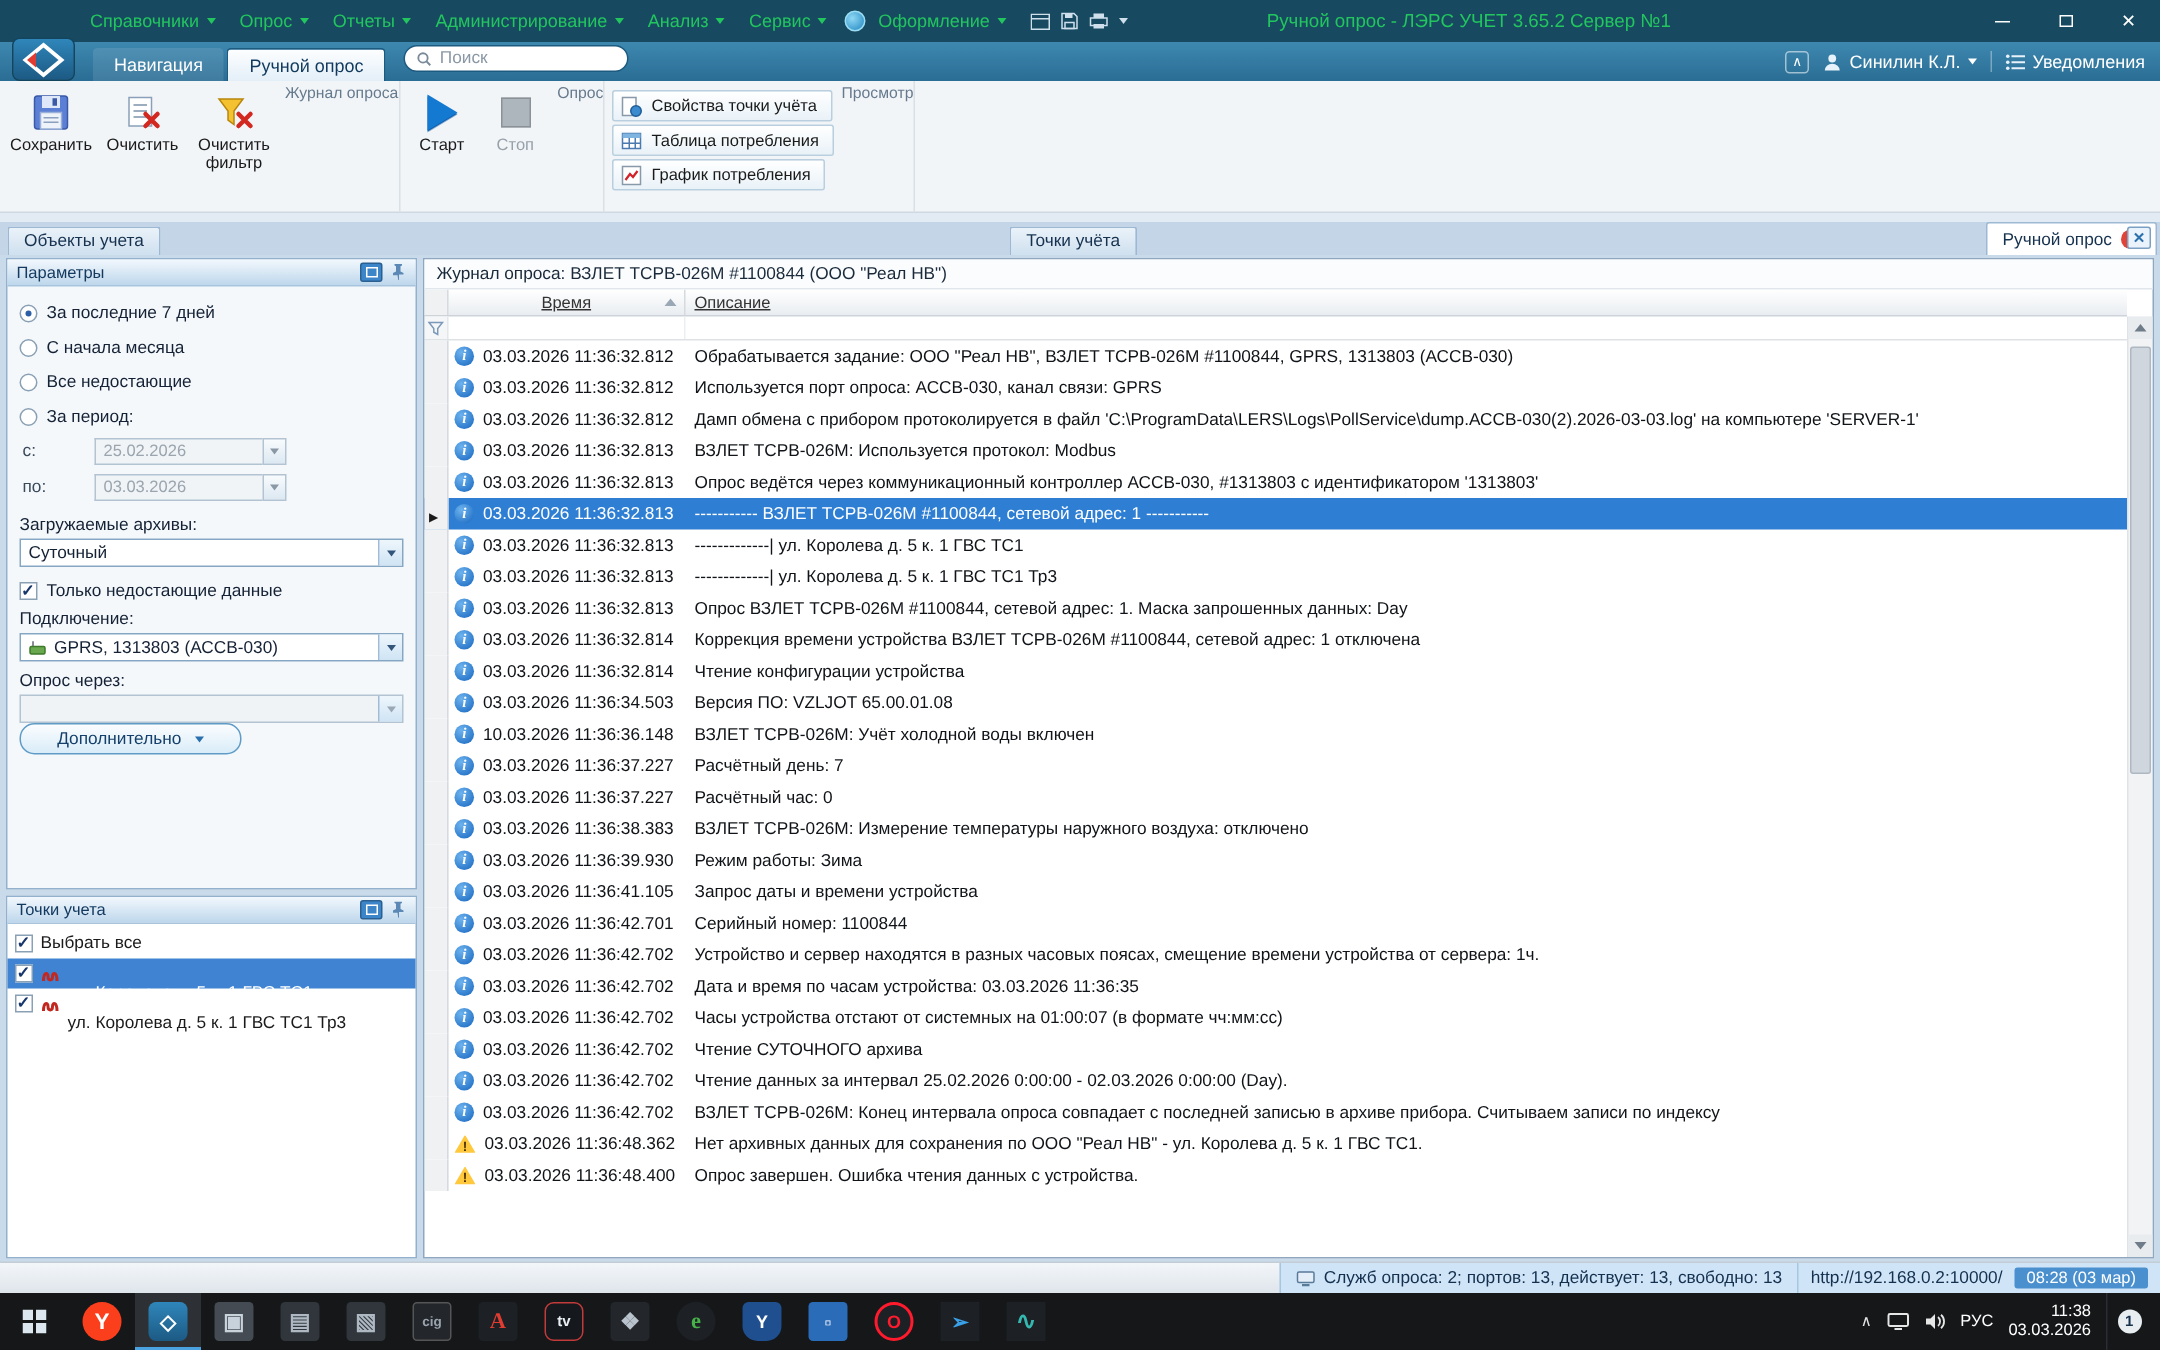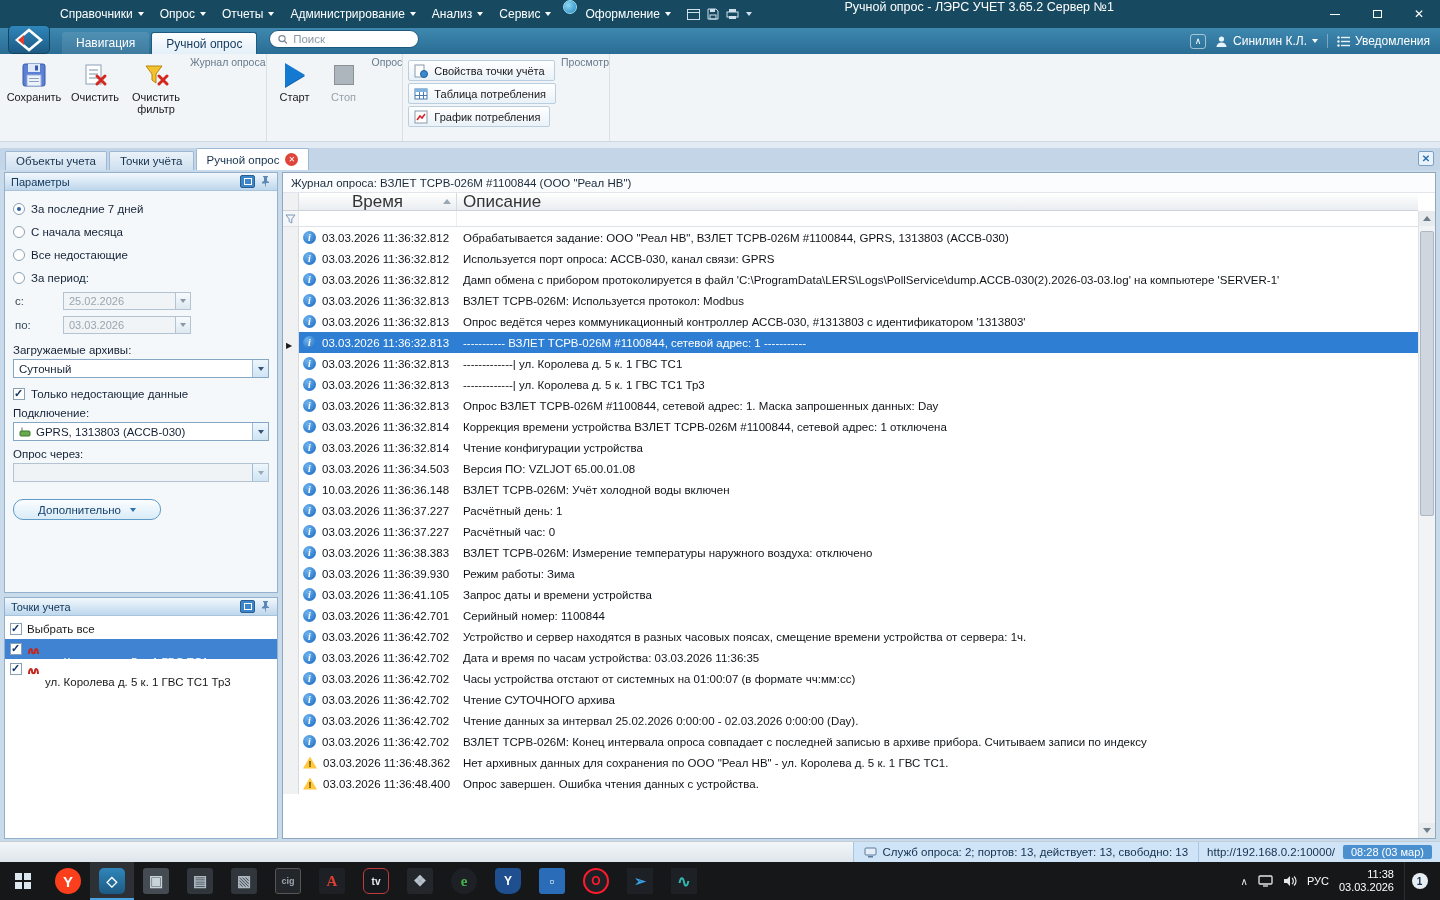"Справочники" .titlebar { align-items: none -> center; color: #ffffff -> #22c55e }
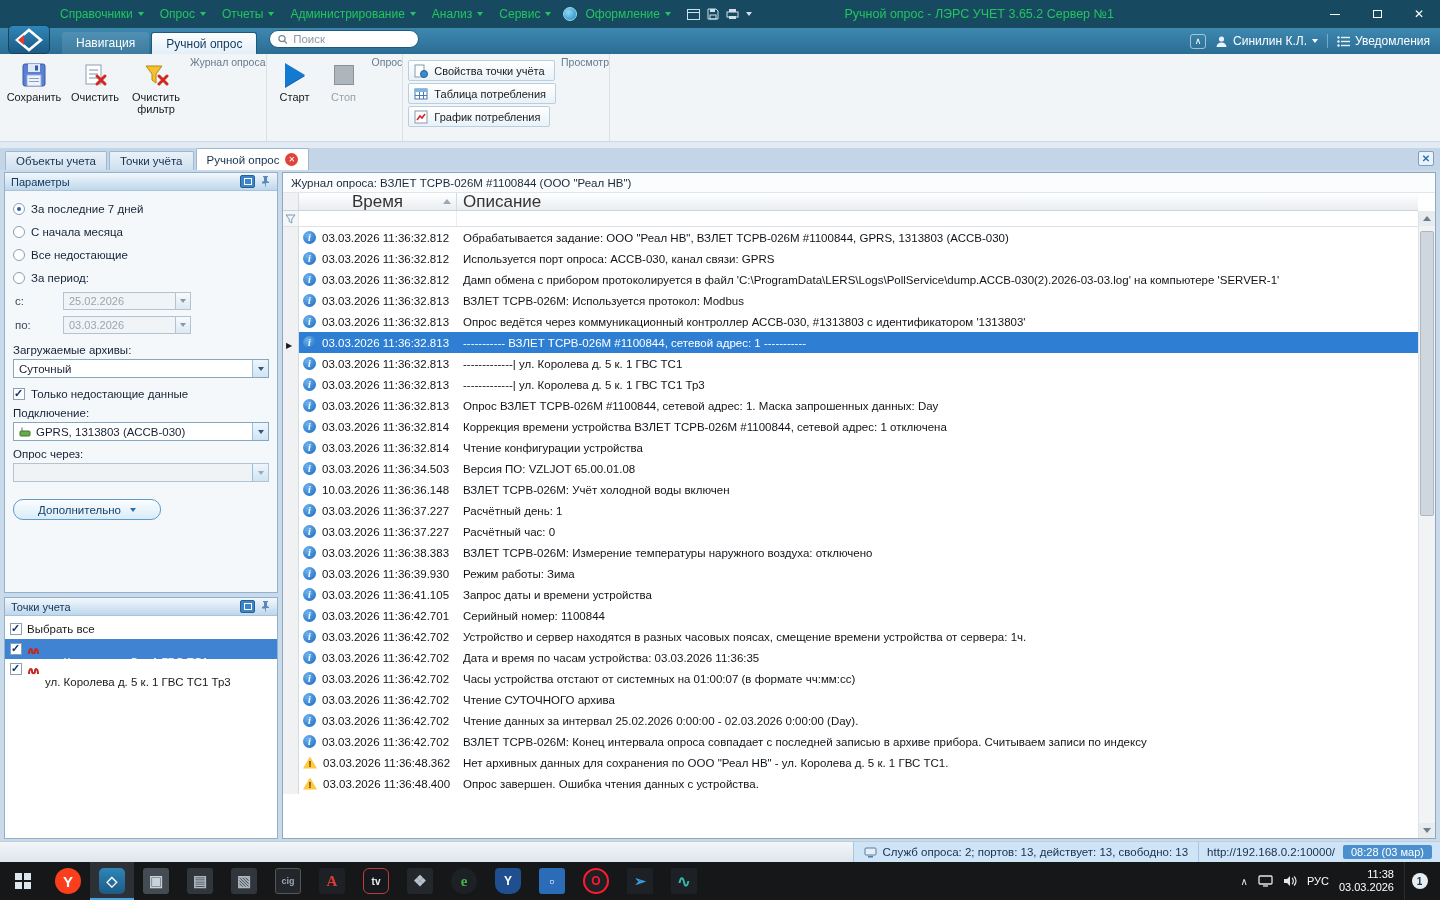"Объекты учета" .doctabs { justify-content: none -> space-between }
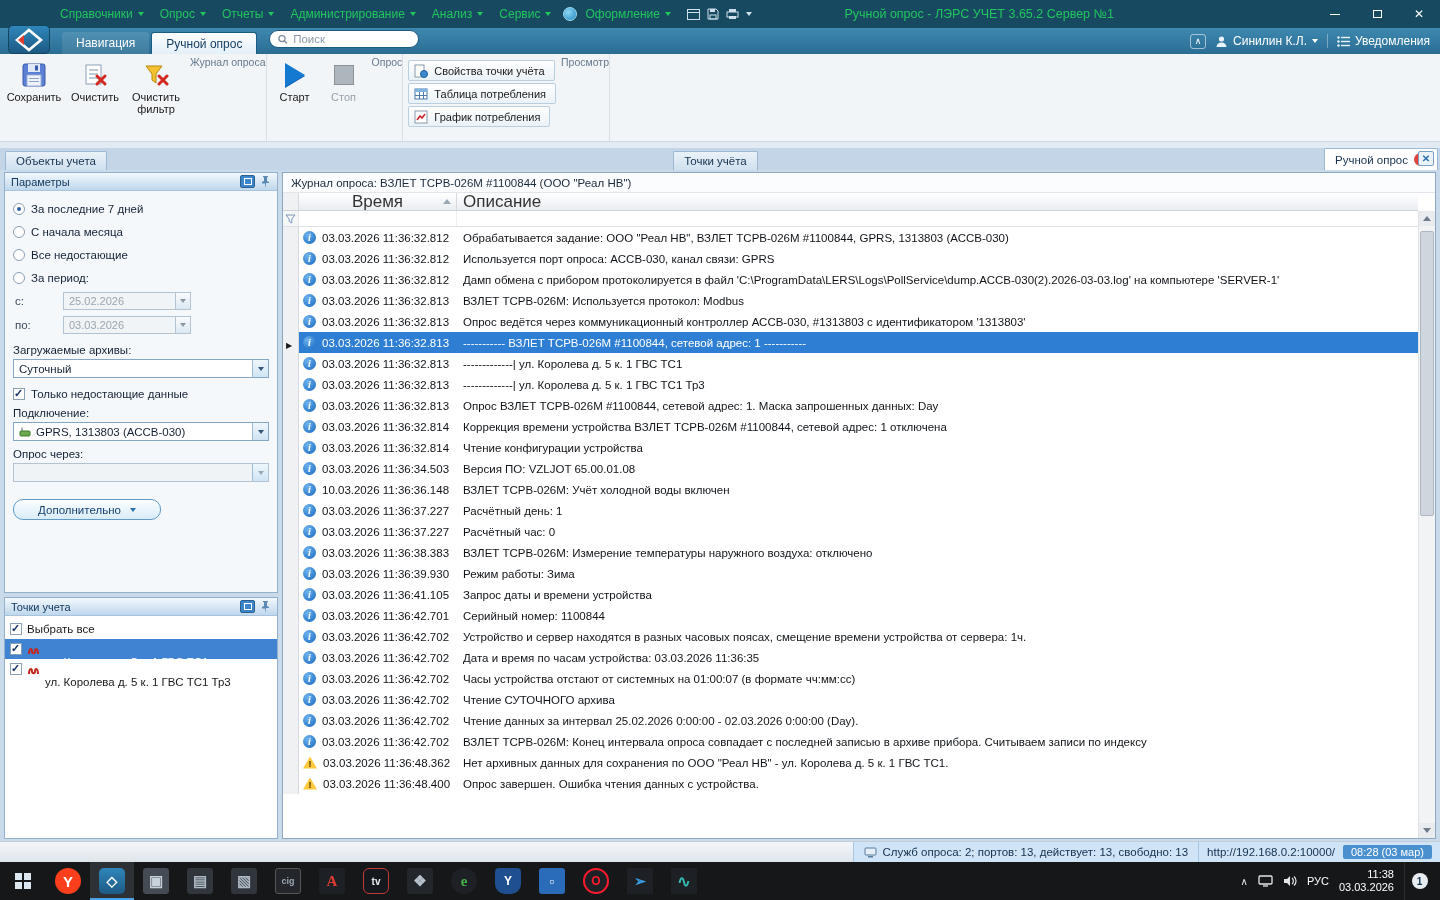"Время" .thead { font-size: 17px -> 11px; text-decoration: none -> underline }
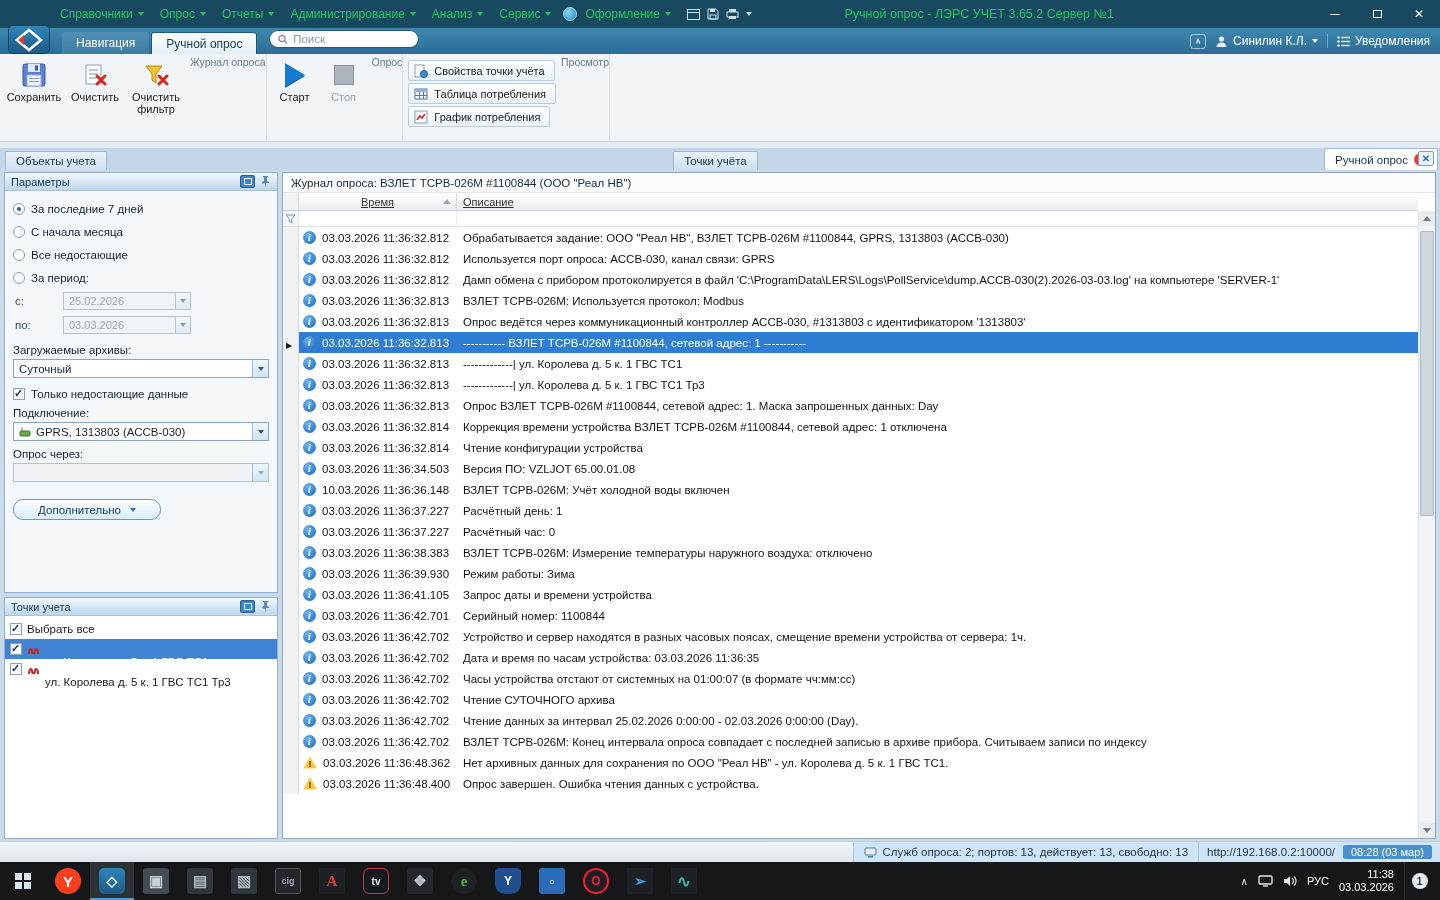"Дополнительно" .addl-btn { margin-top: 17px -> none }
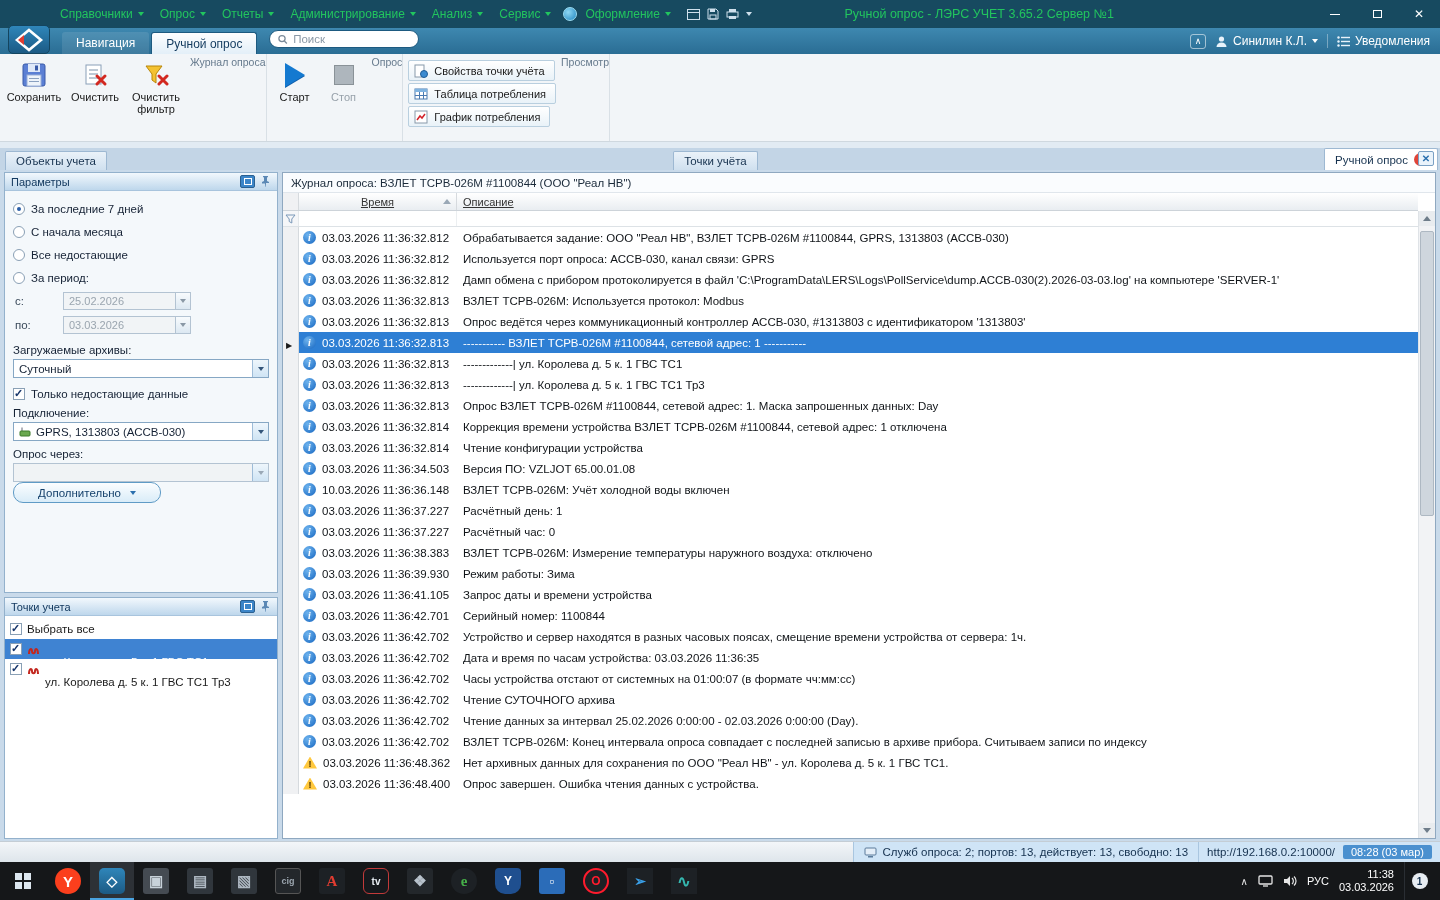"Расчётный день: 1" div.cell-desc { text: 1 -> 7 }
